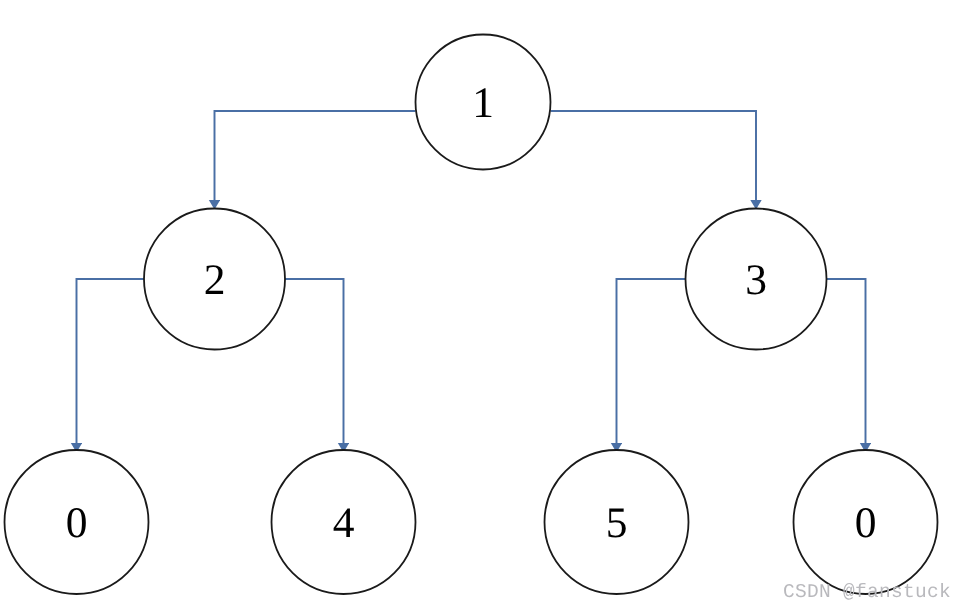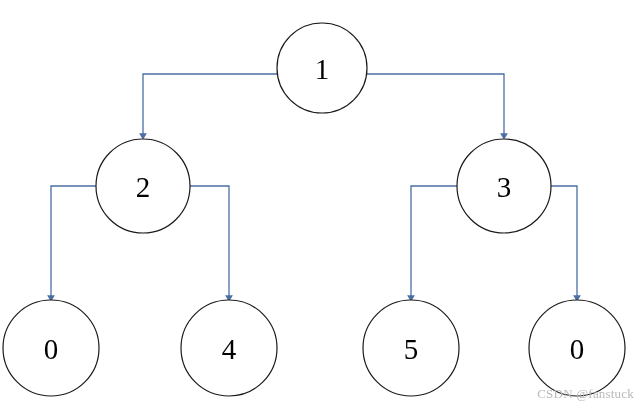"CSDN @fanstuck" .watermark { font-family: Liberation Serif, serif -> Liberation Mono, monospace }
